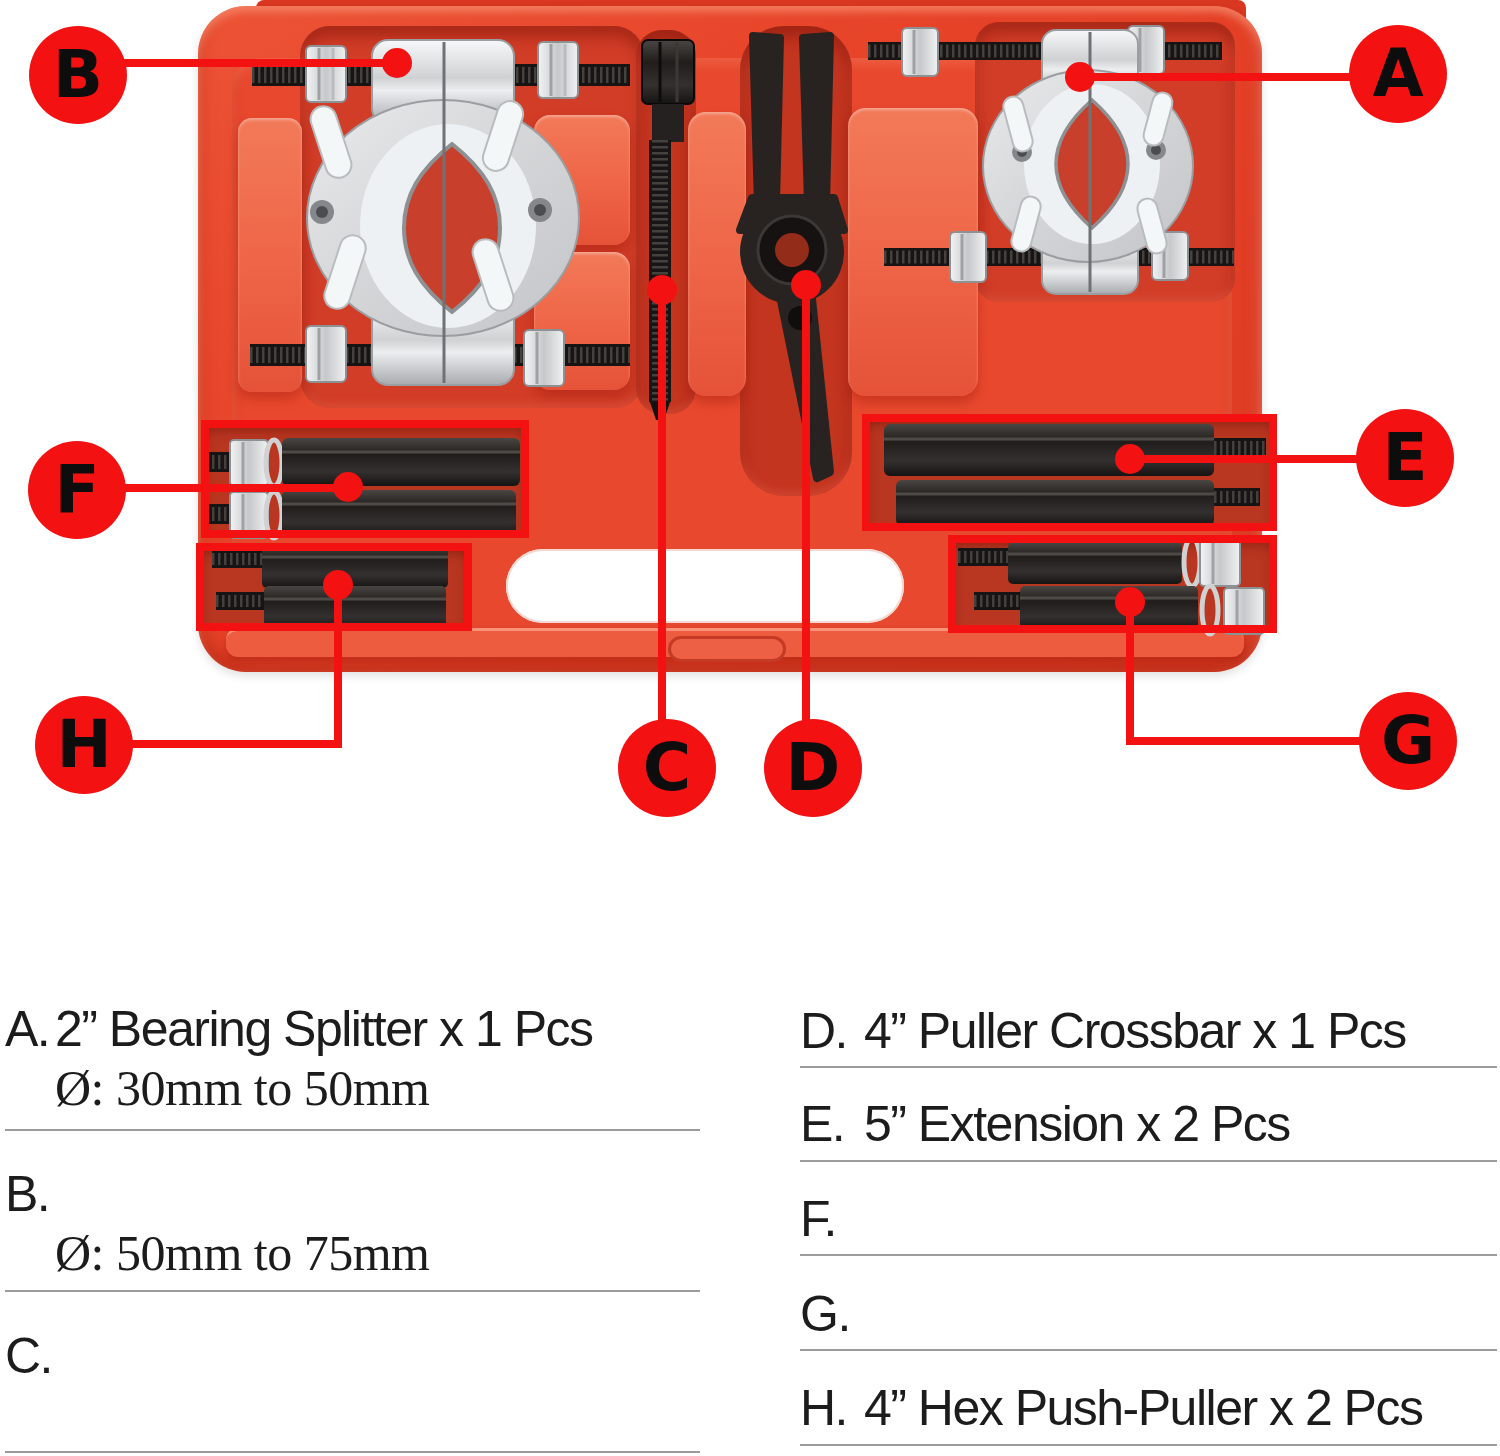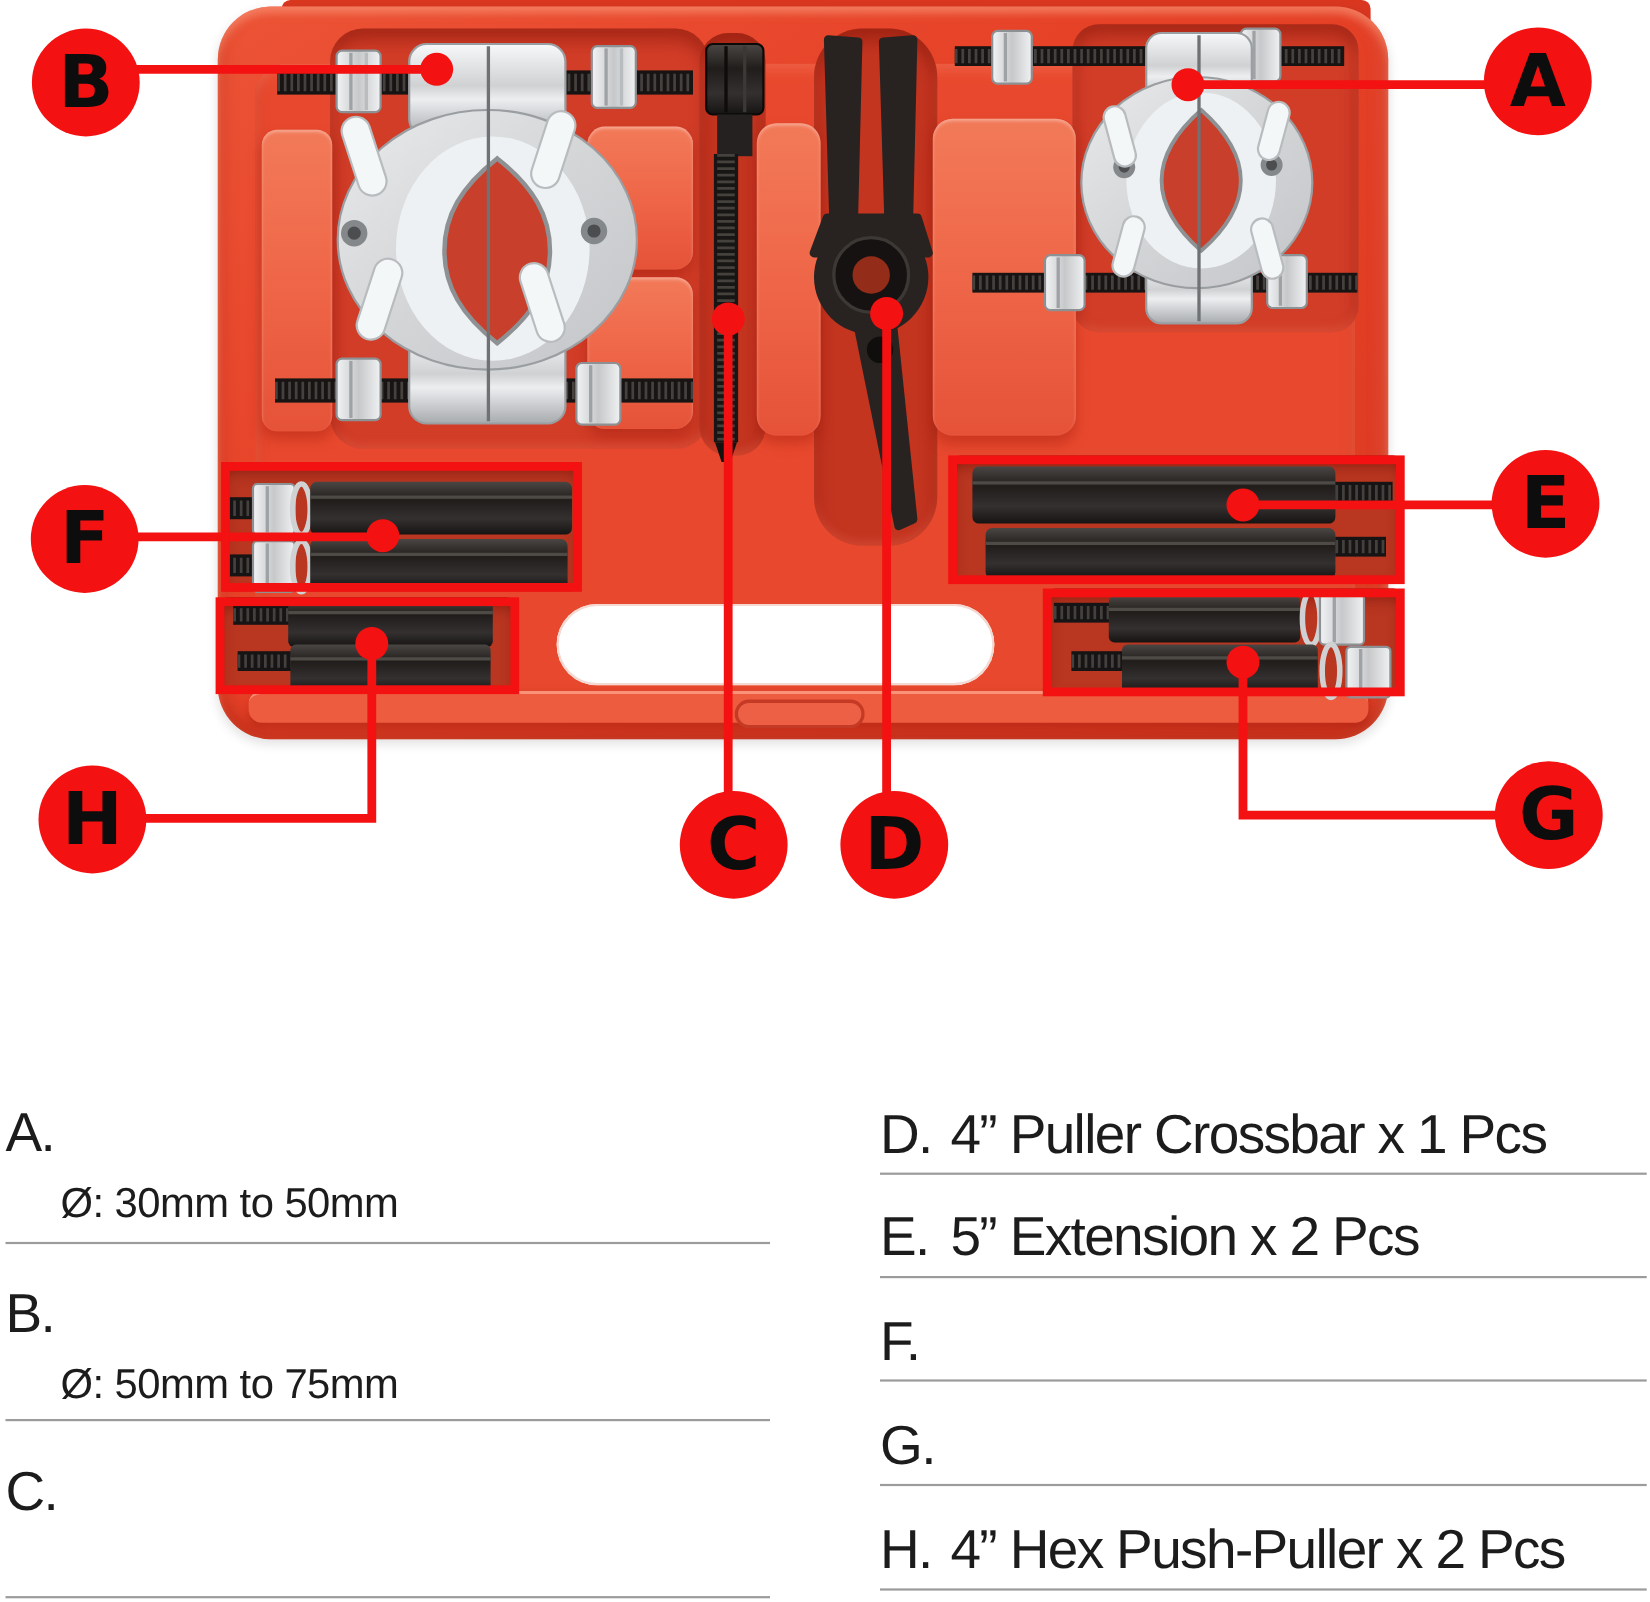"2” Bearing Splitter x 1" span { html: none -> <span>2” Bearing Splitter x 1 Pcs</span> }
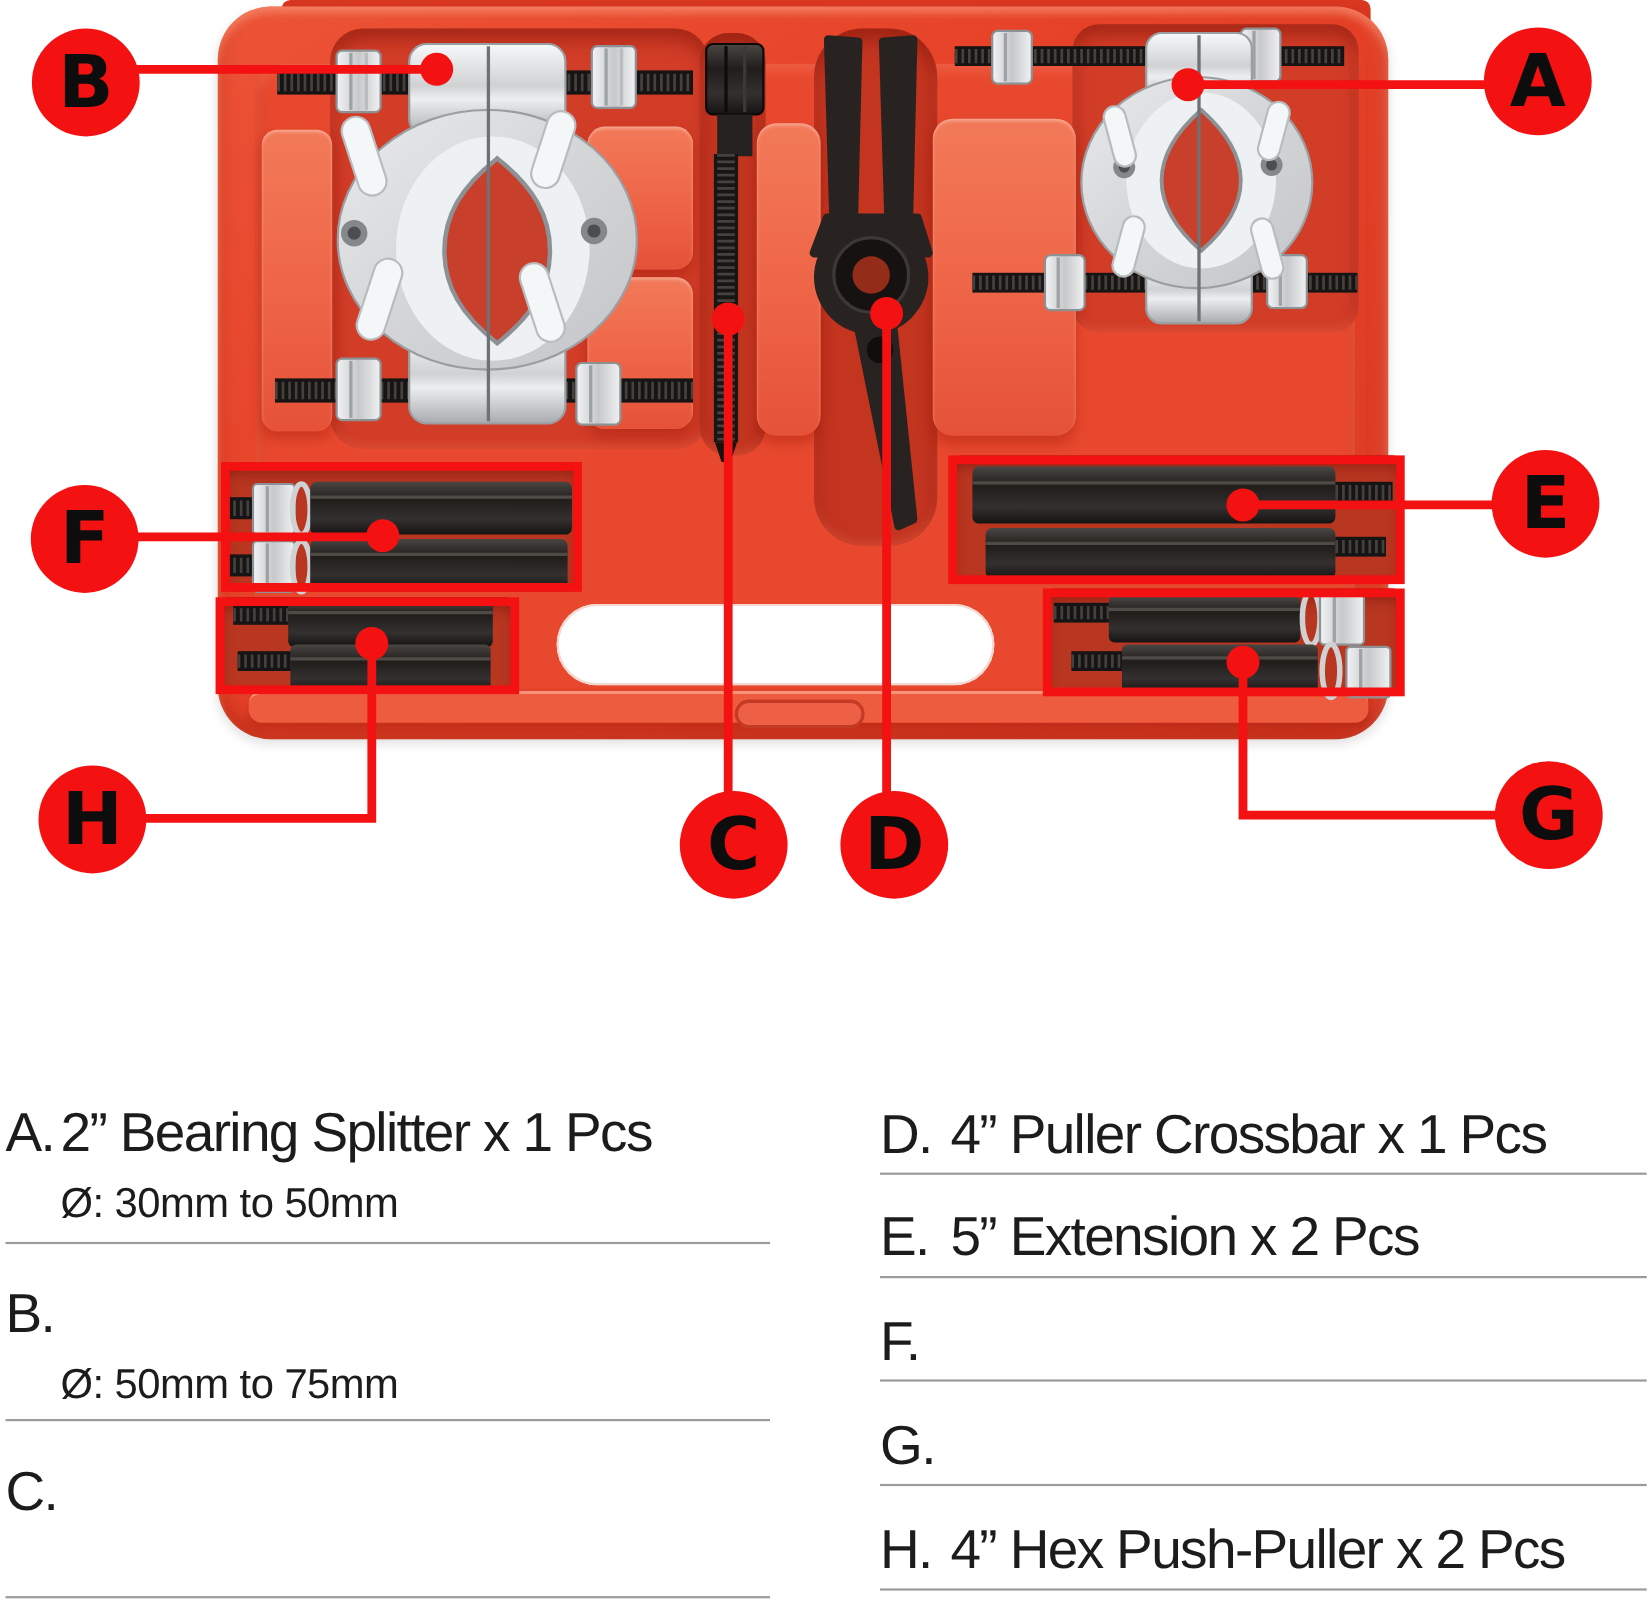"Ø: 30mm to 50mm" .sub { font-family: none -> Liberation Serif, serif; font-size: 38px -> 50px; margin-top: 17px -> 3px }
